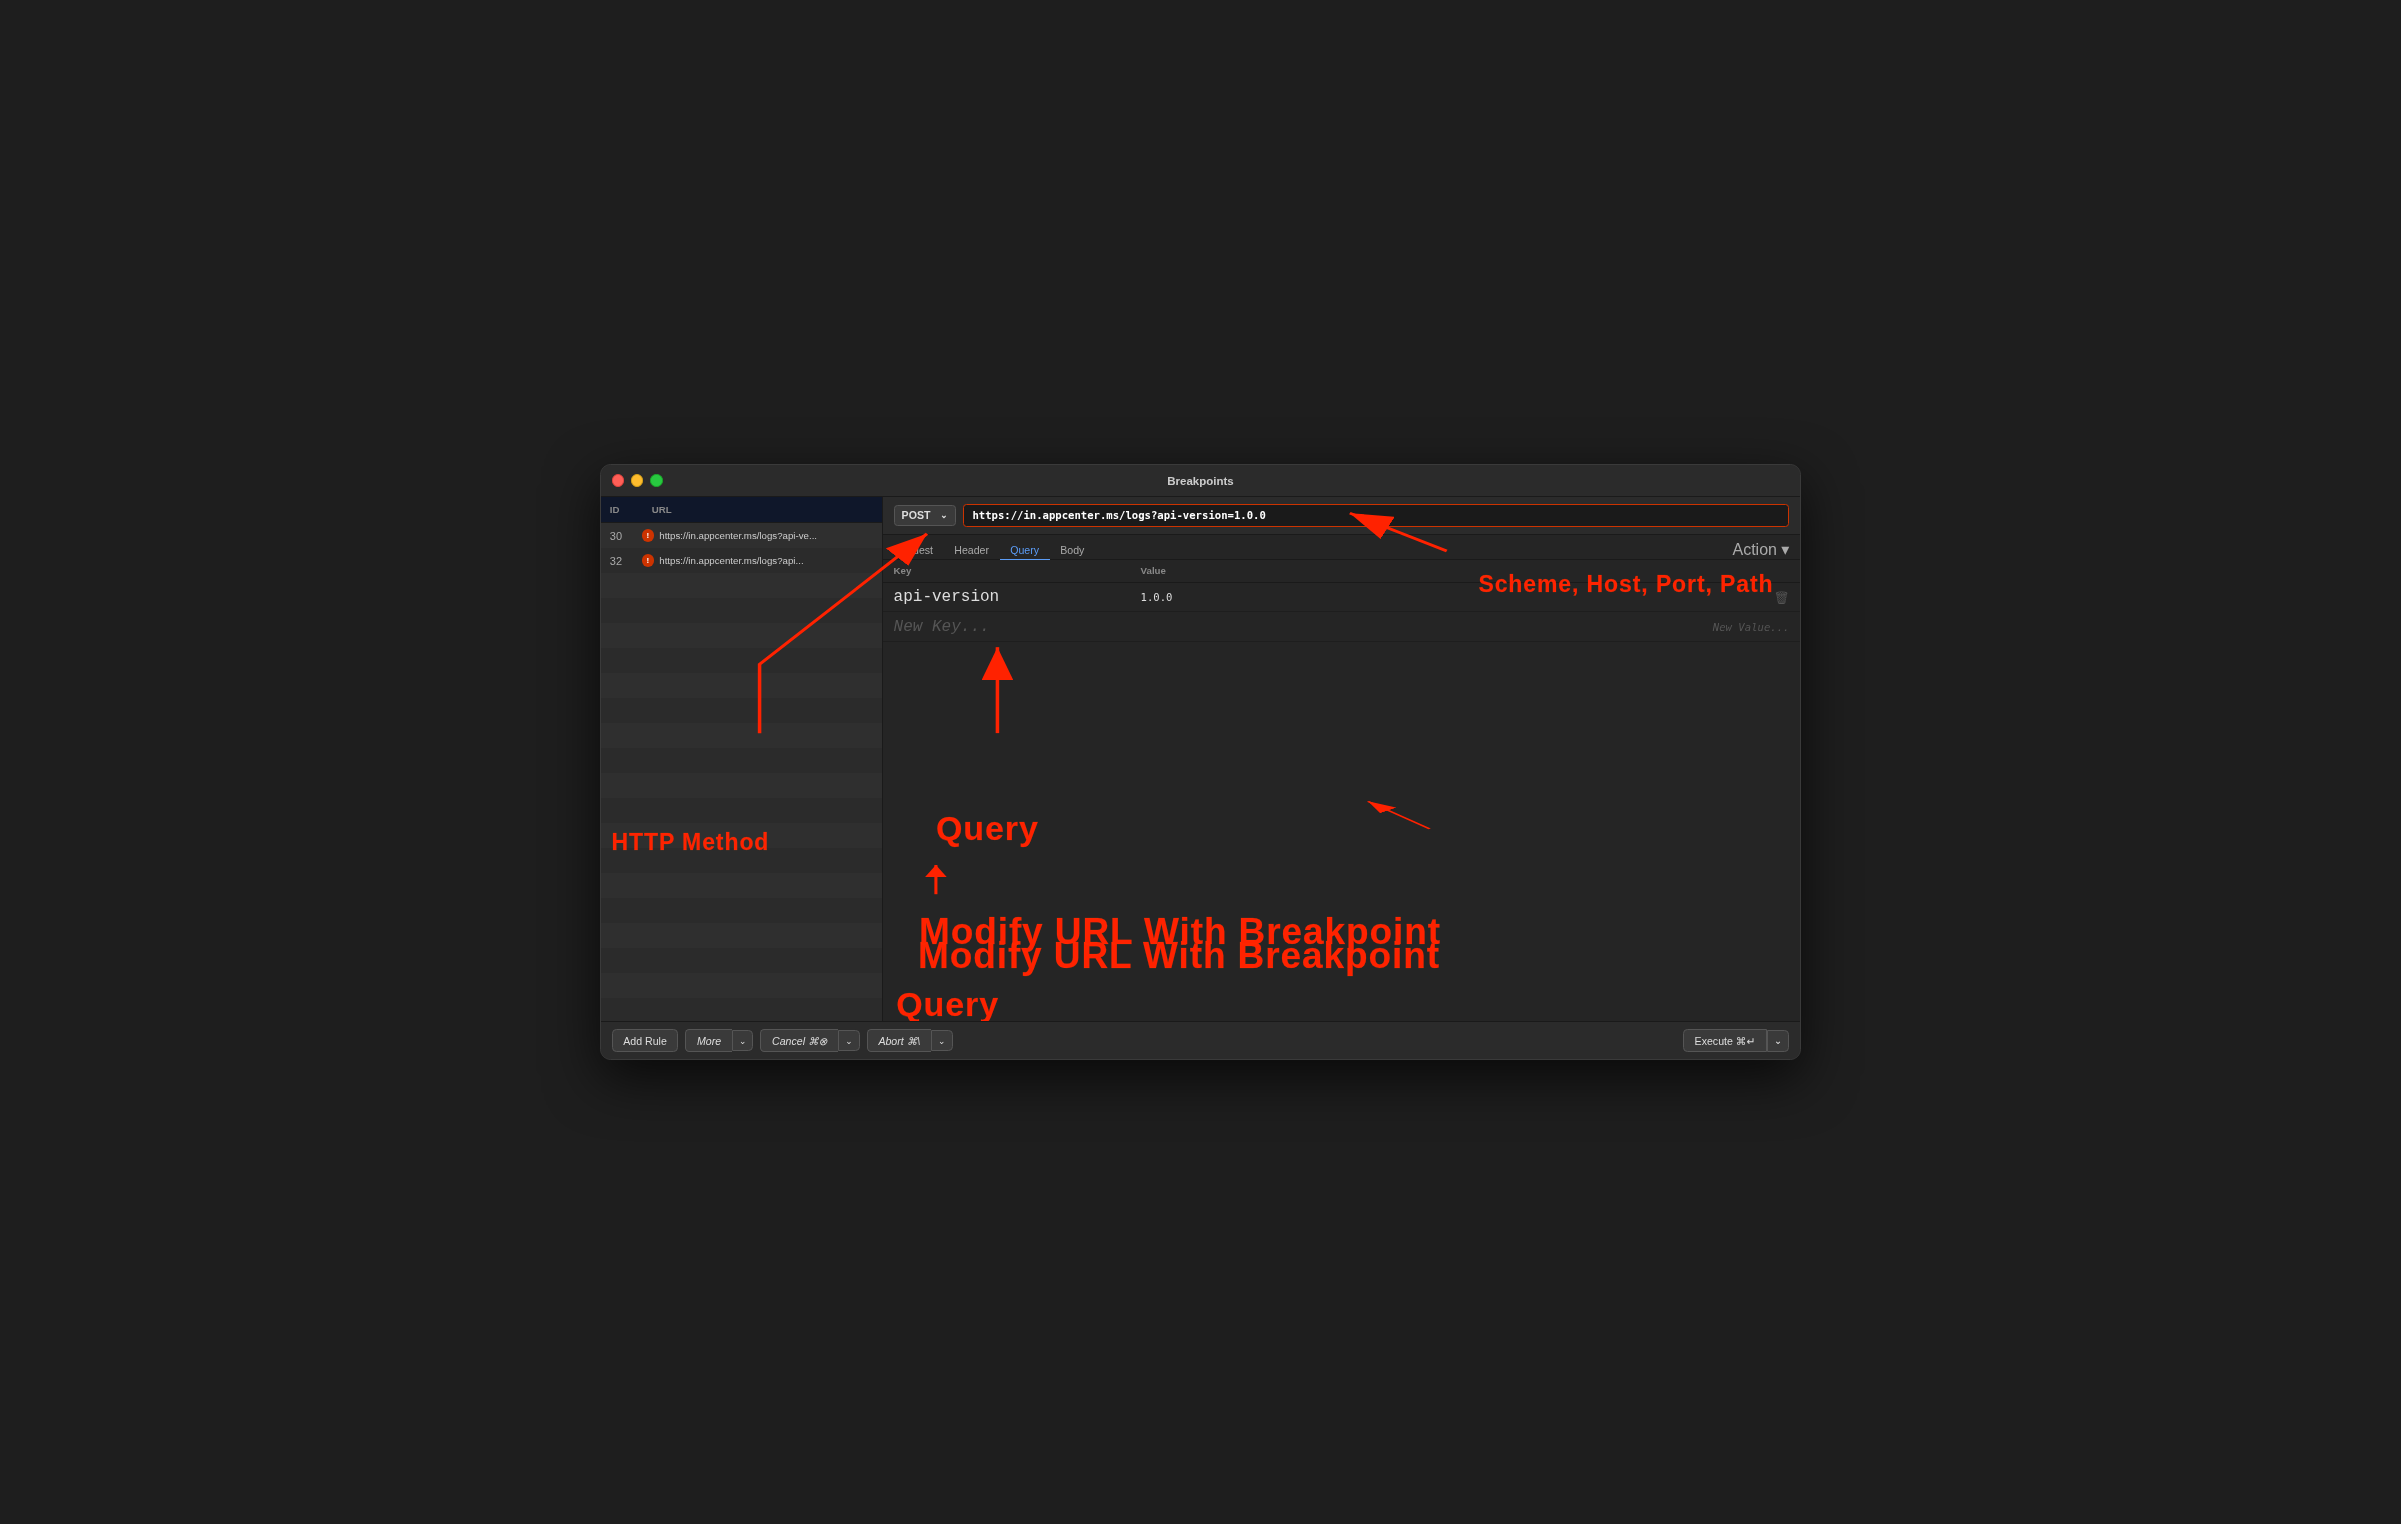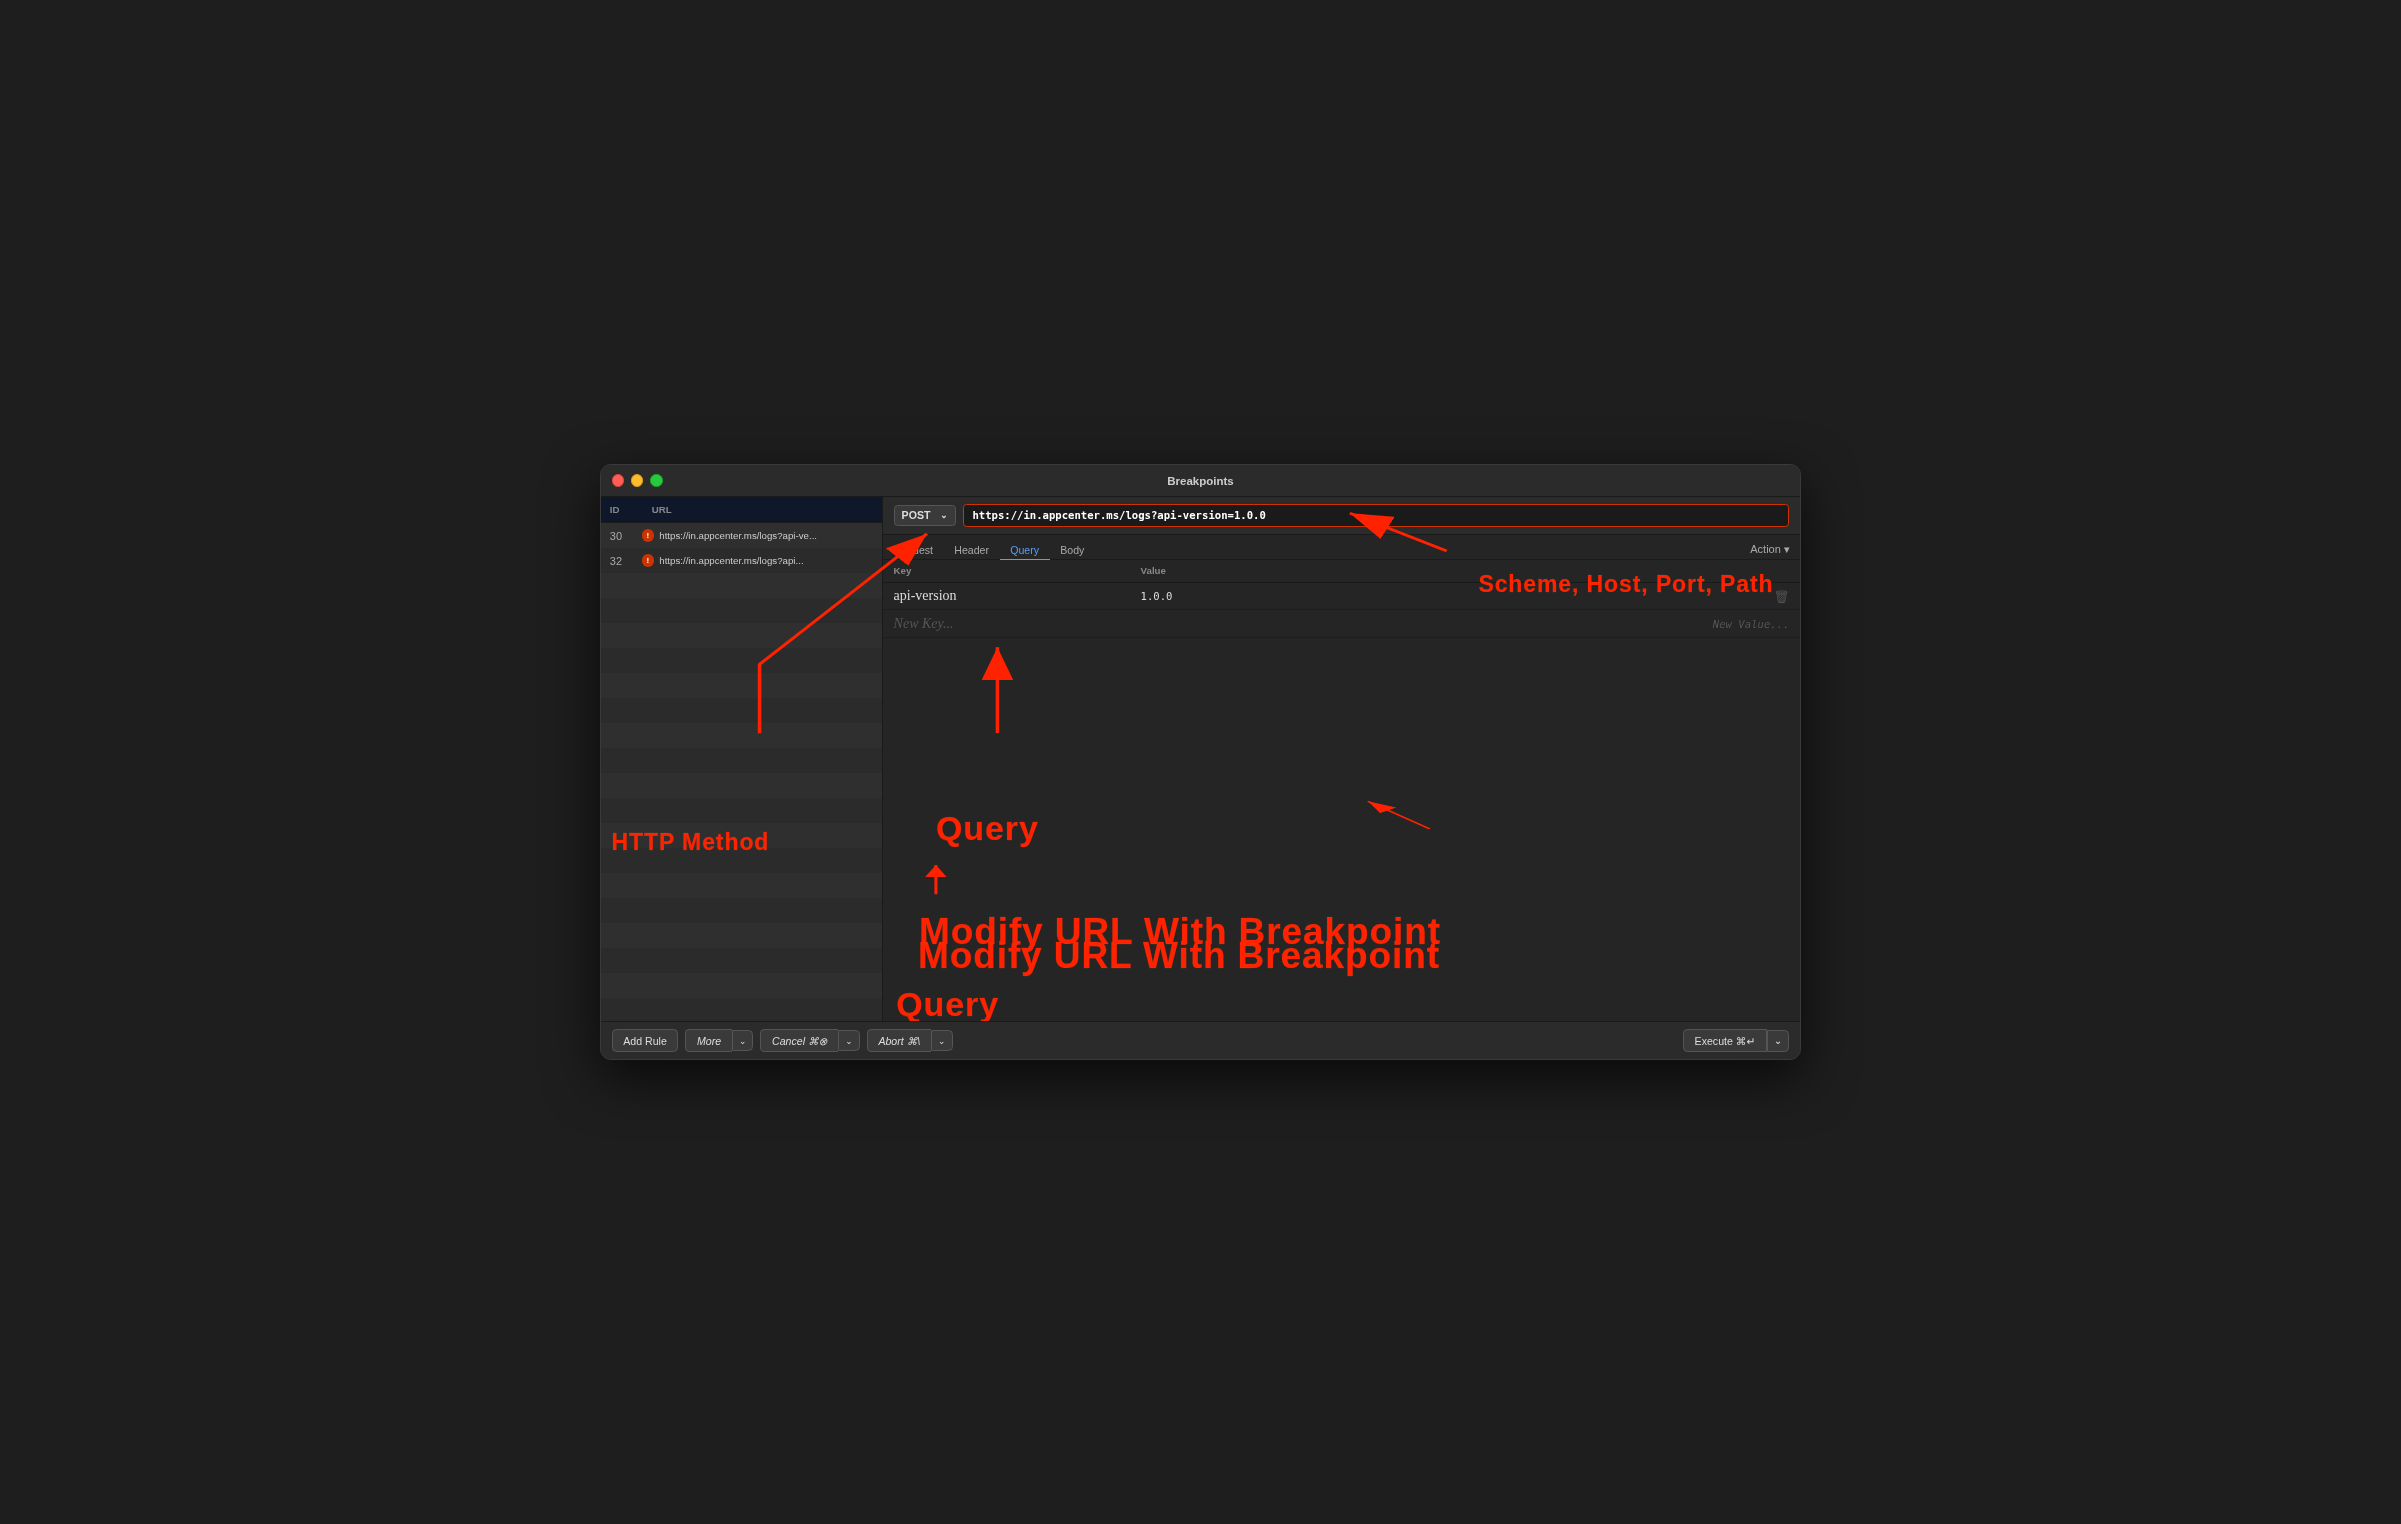"Action ▾" .action-btn { font-size: 11px -> 16px }
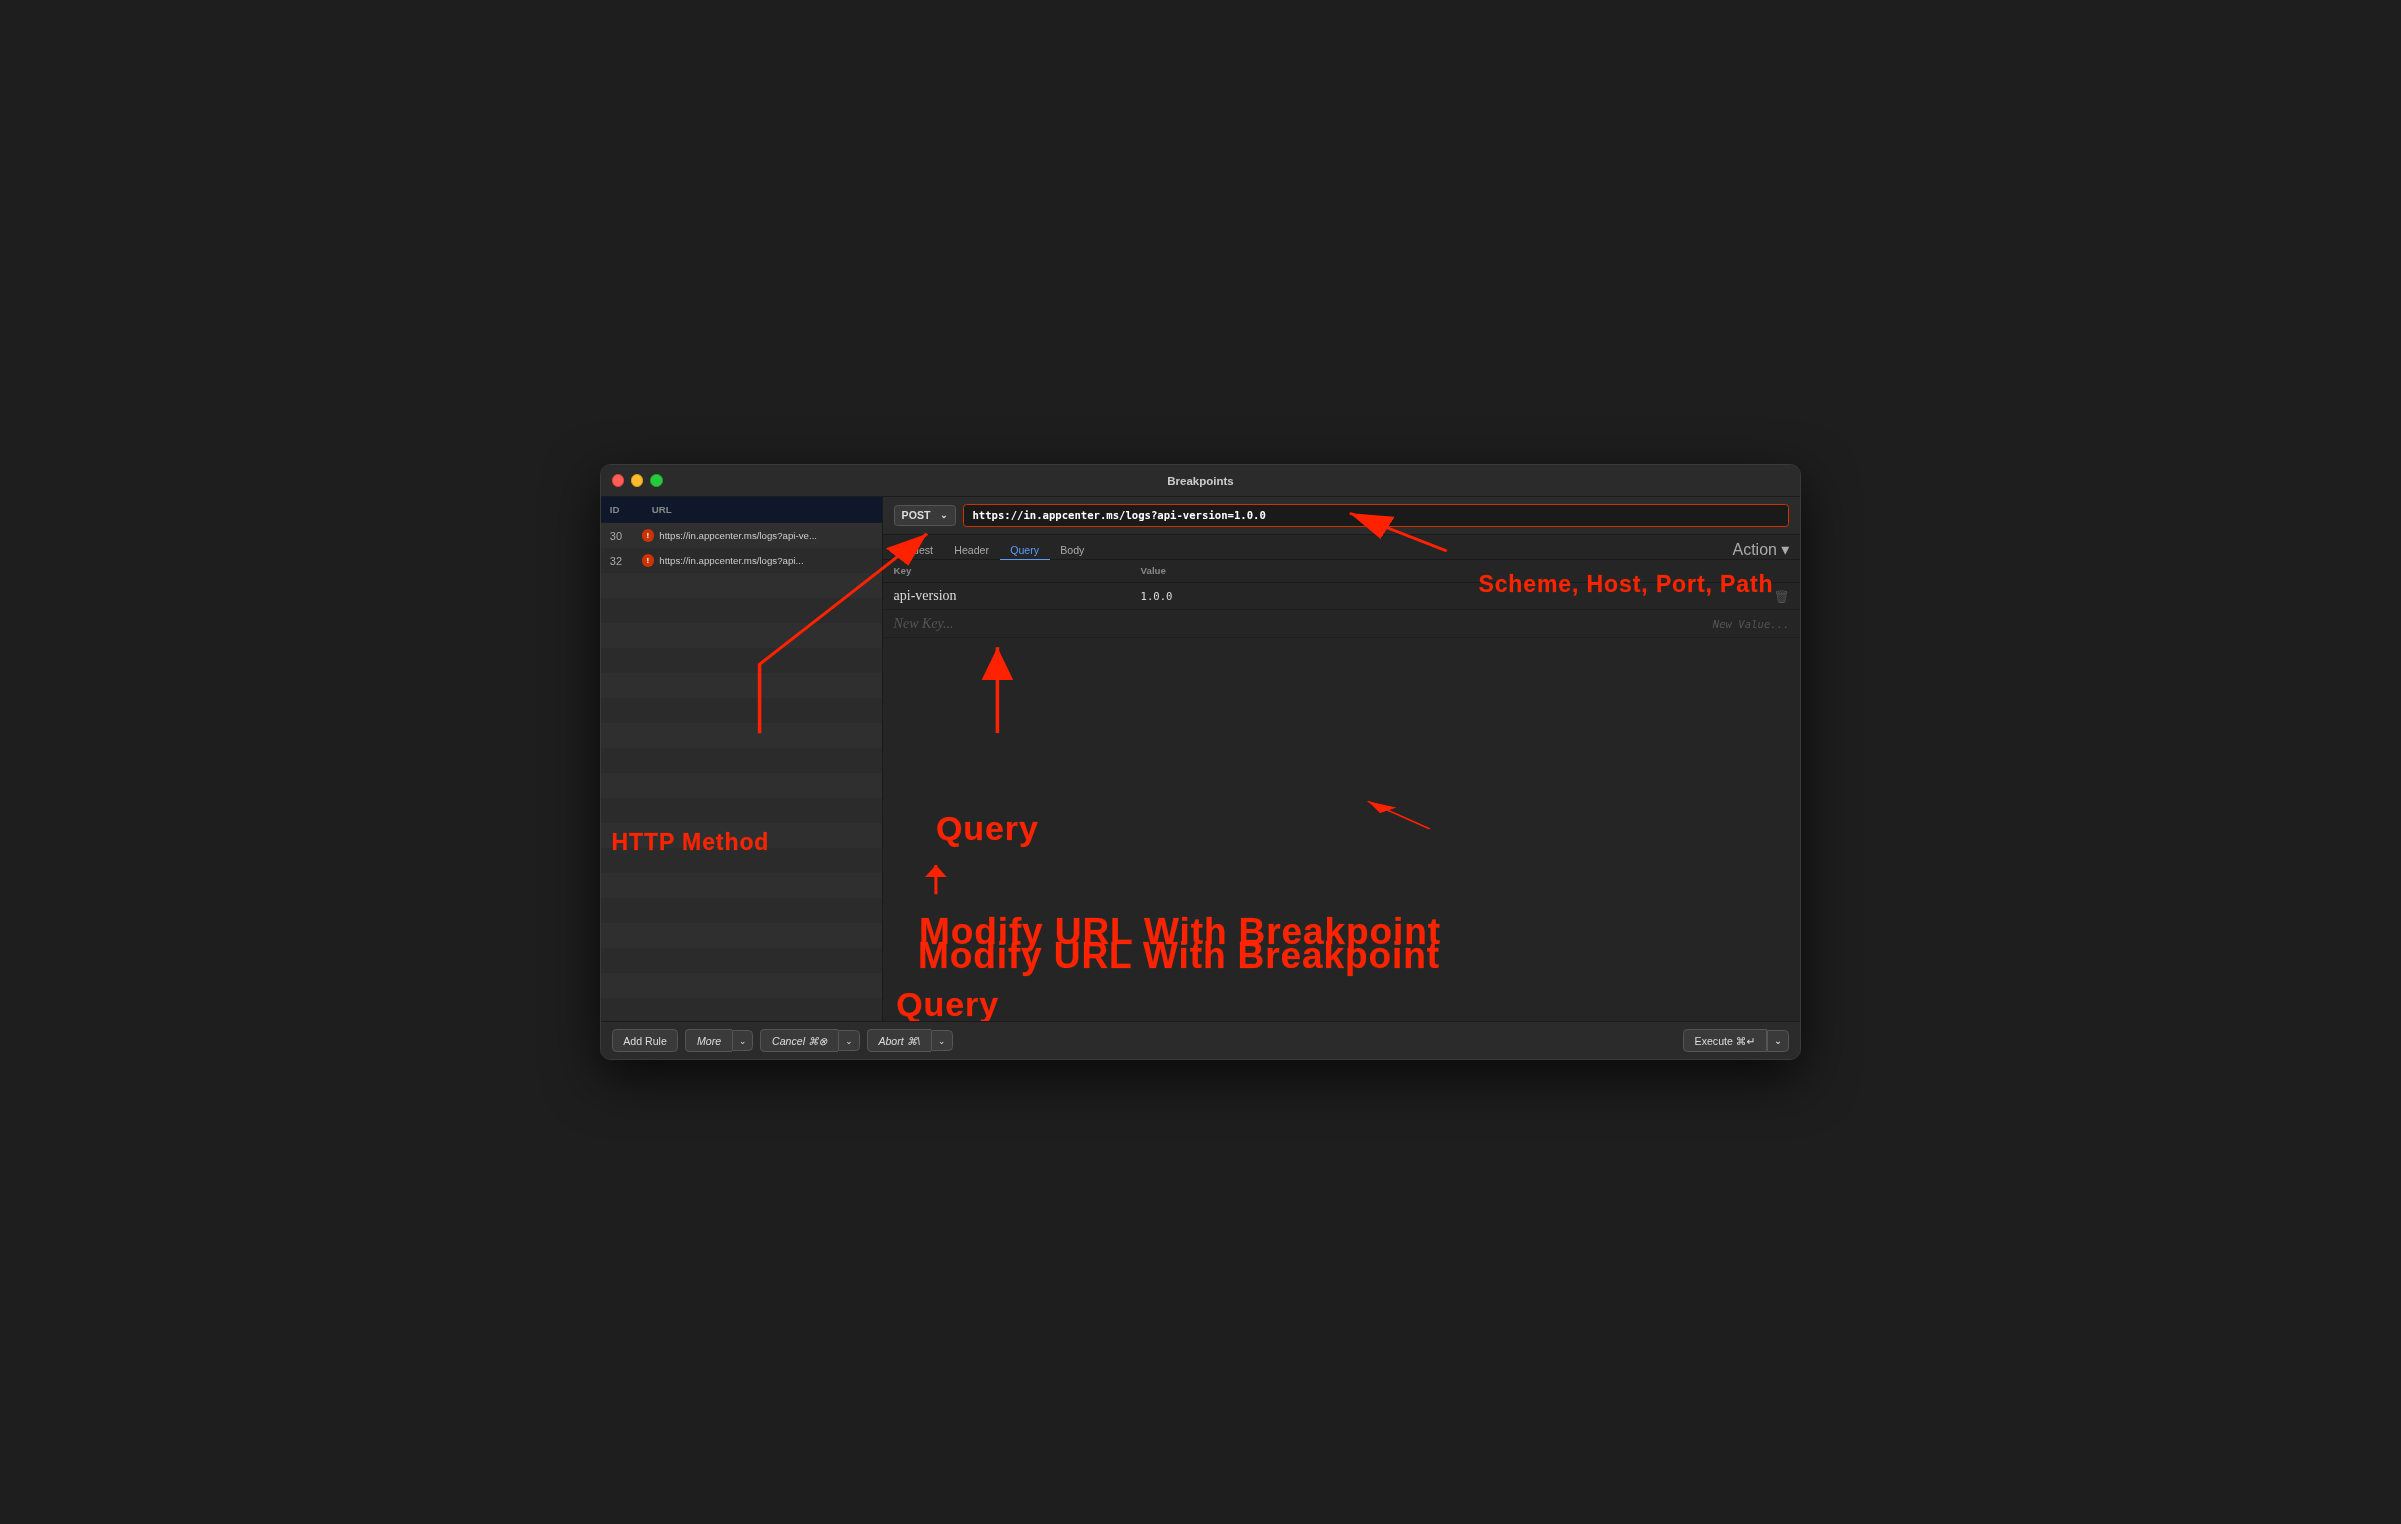"api-version" .cell-key { font-family: Liberation Serif, serif -> Liberation Mono, monospace; font-size: 14px -> 16px }
